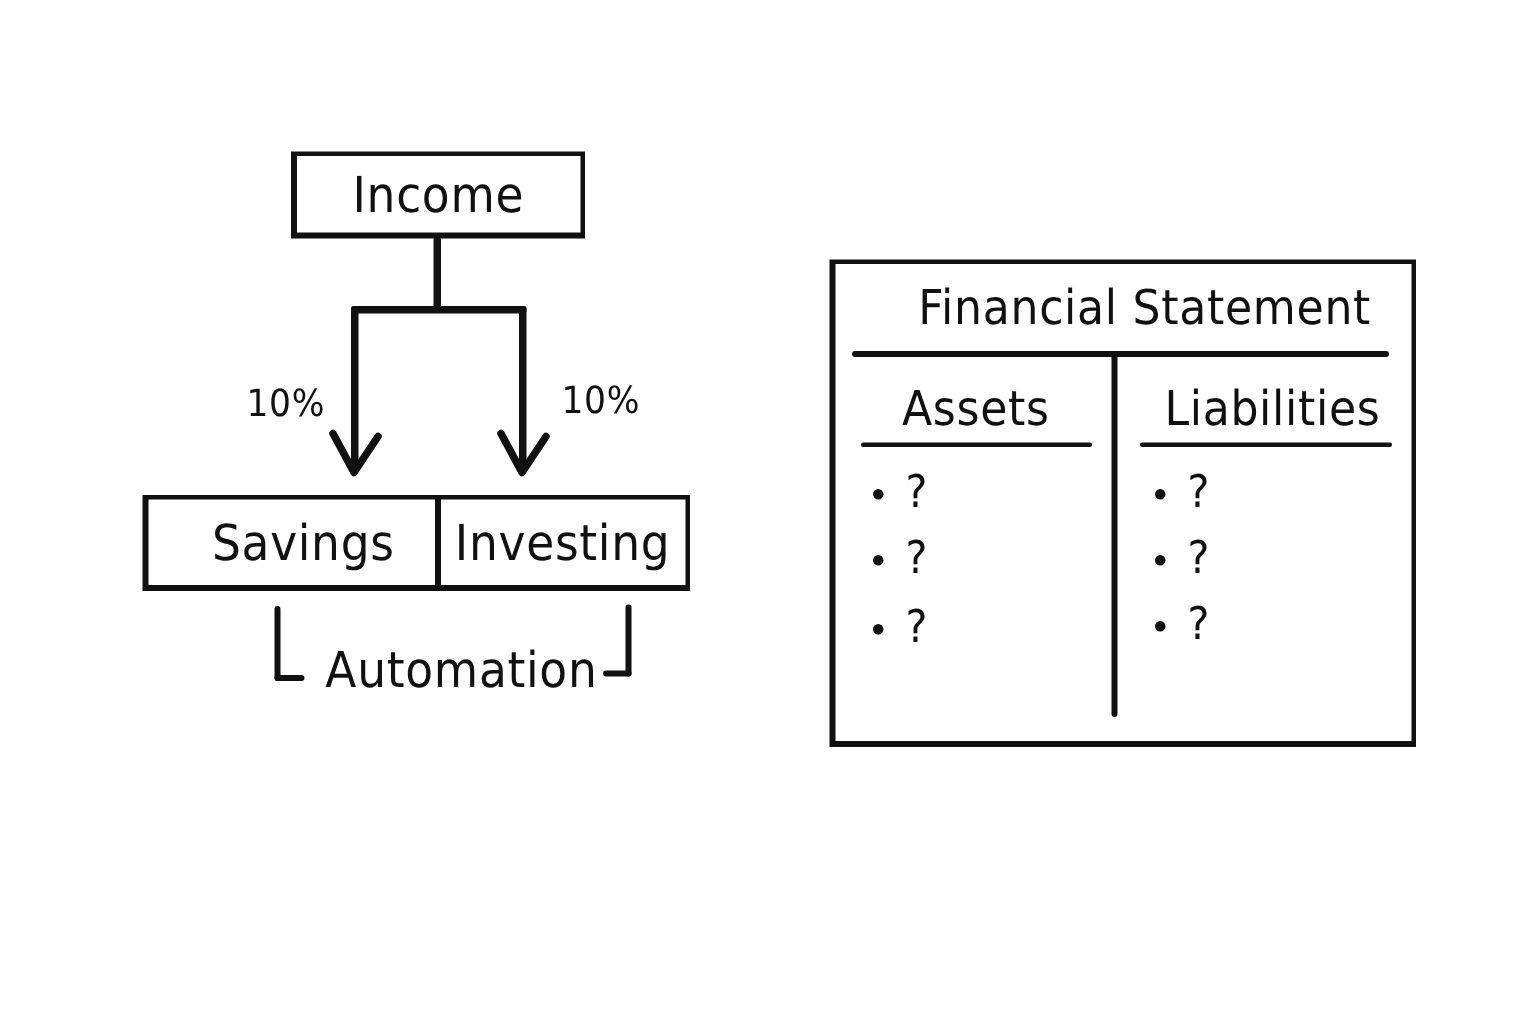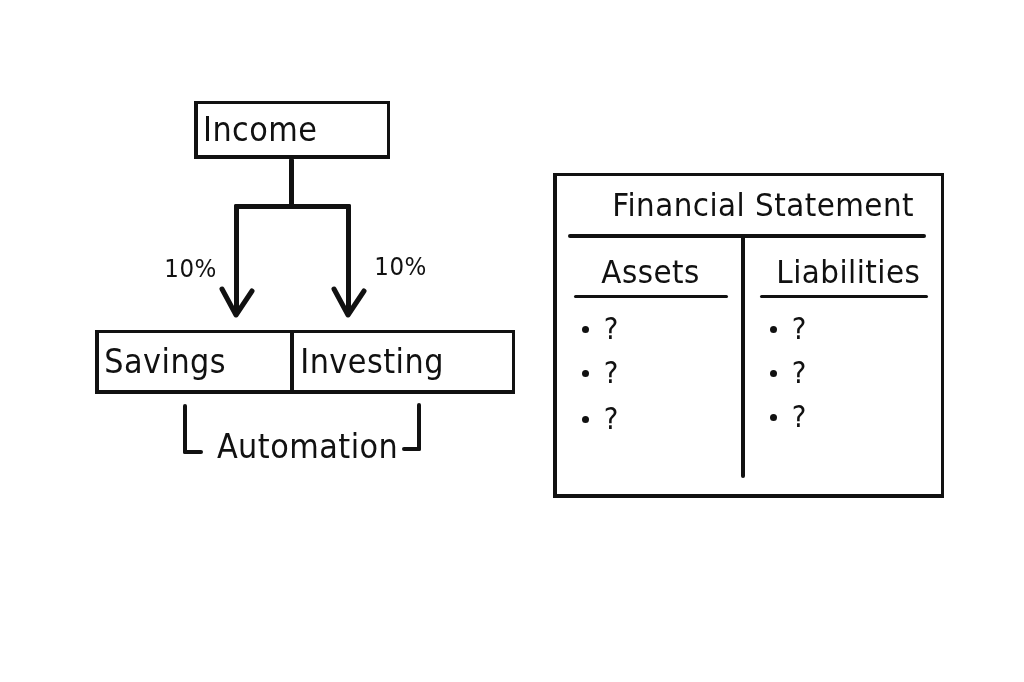"Income" .box { justify-content: none -> center }
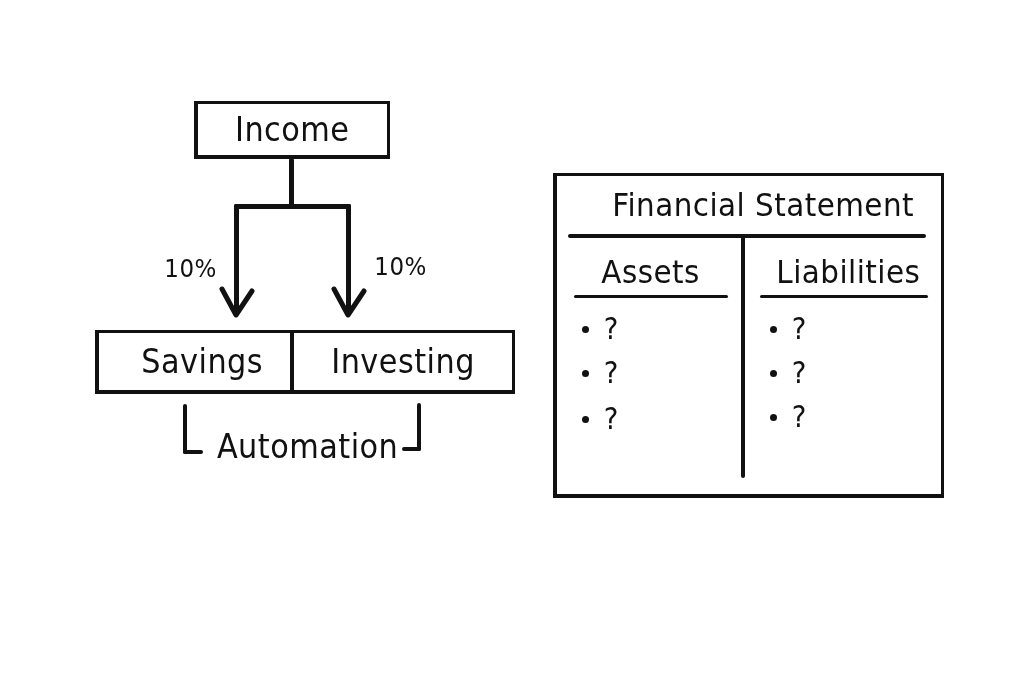"Investing" div.box { width: 225px -> 170px }
